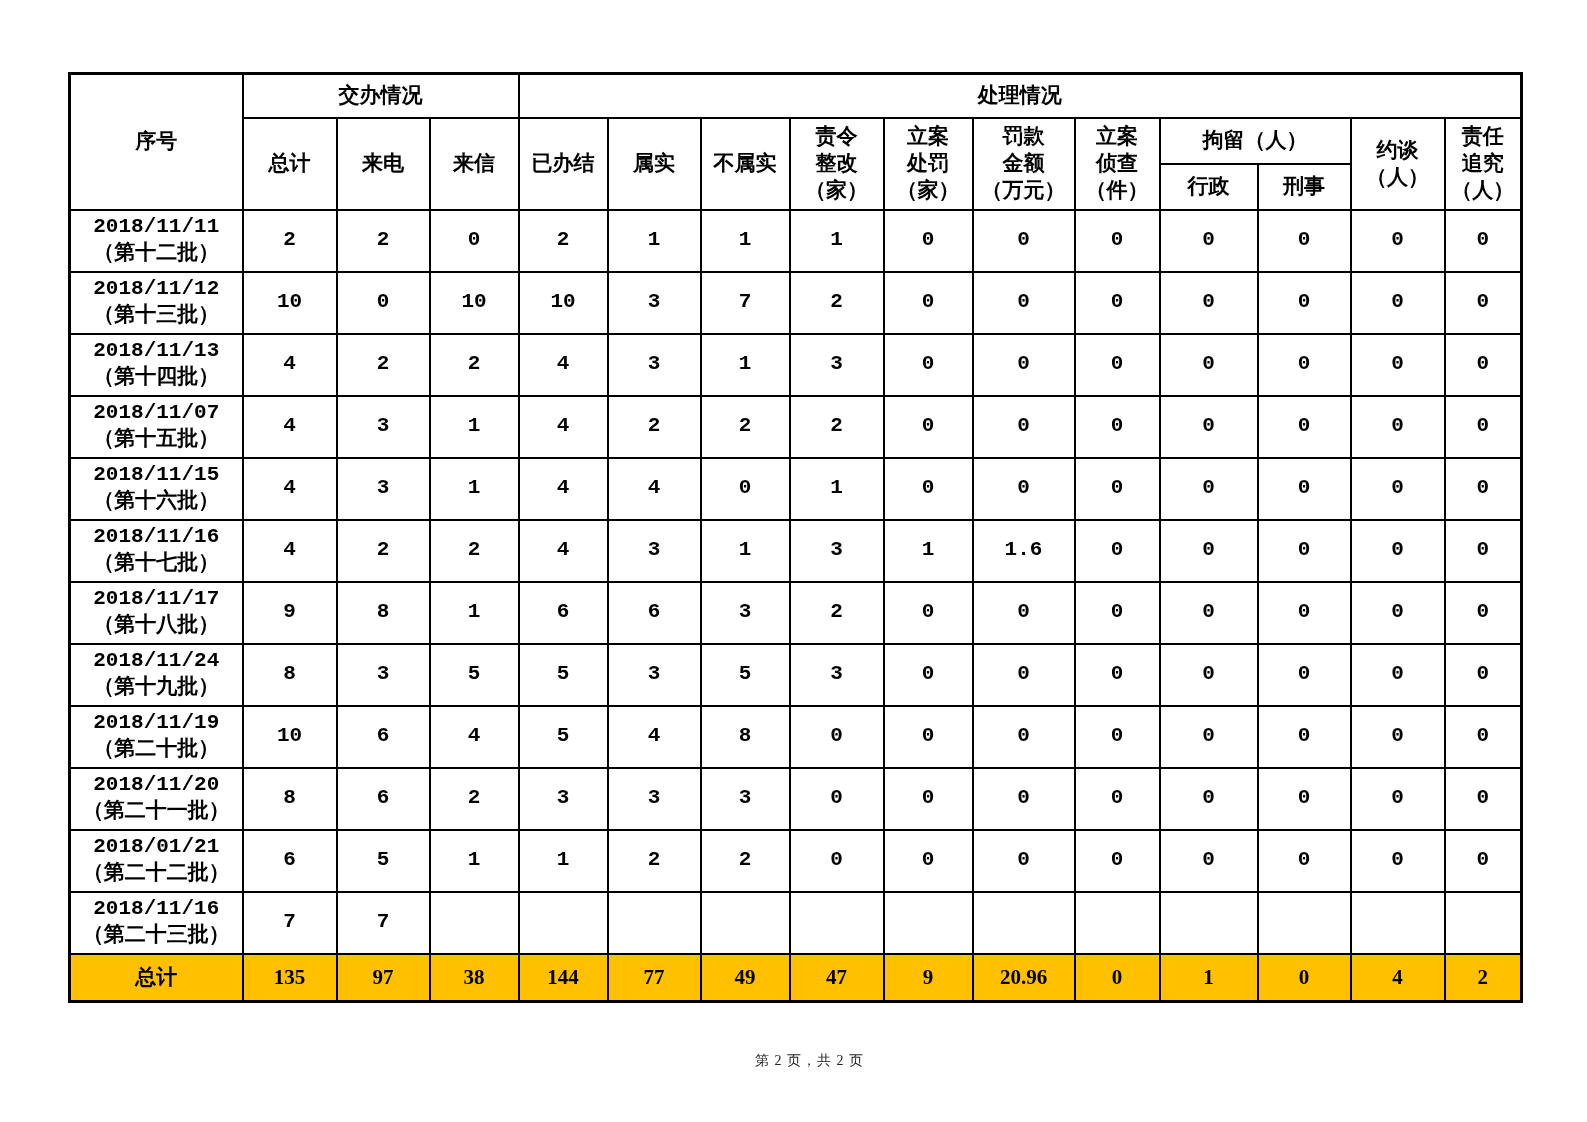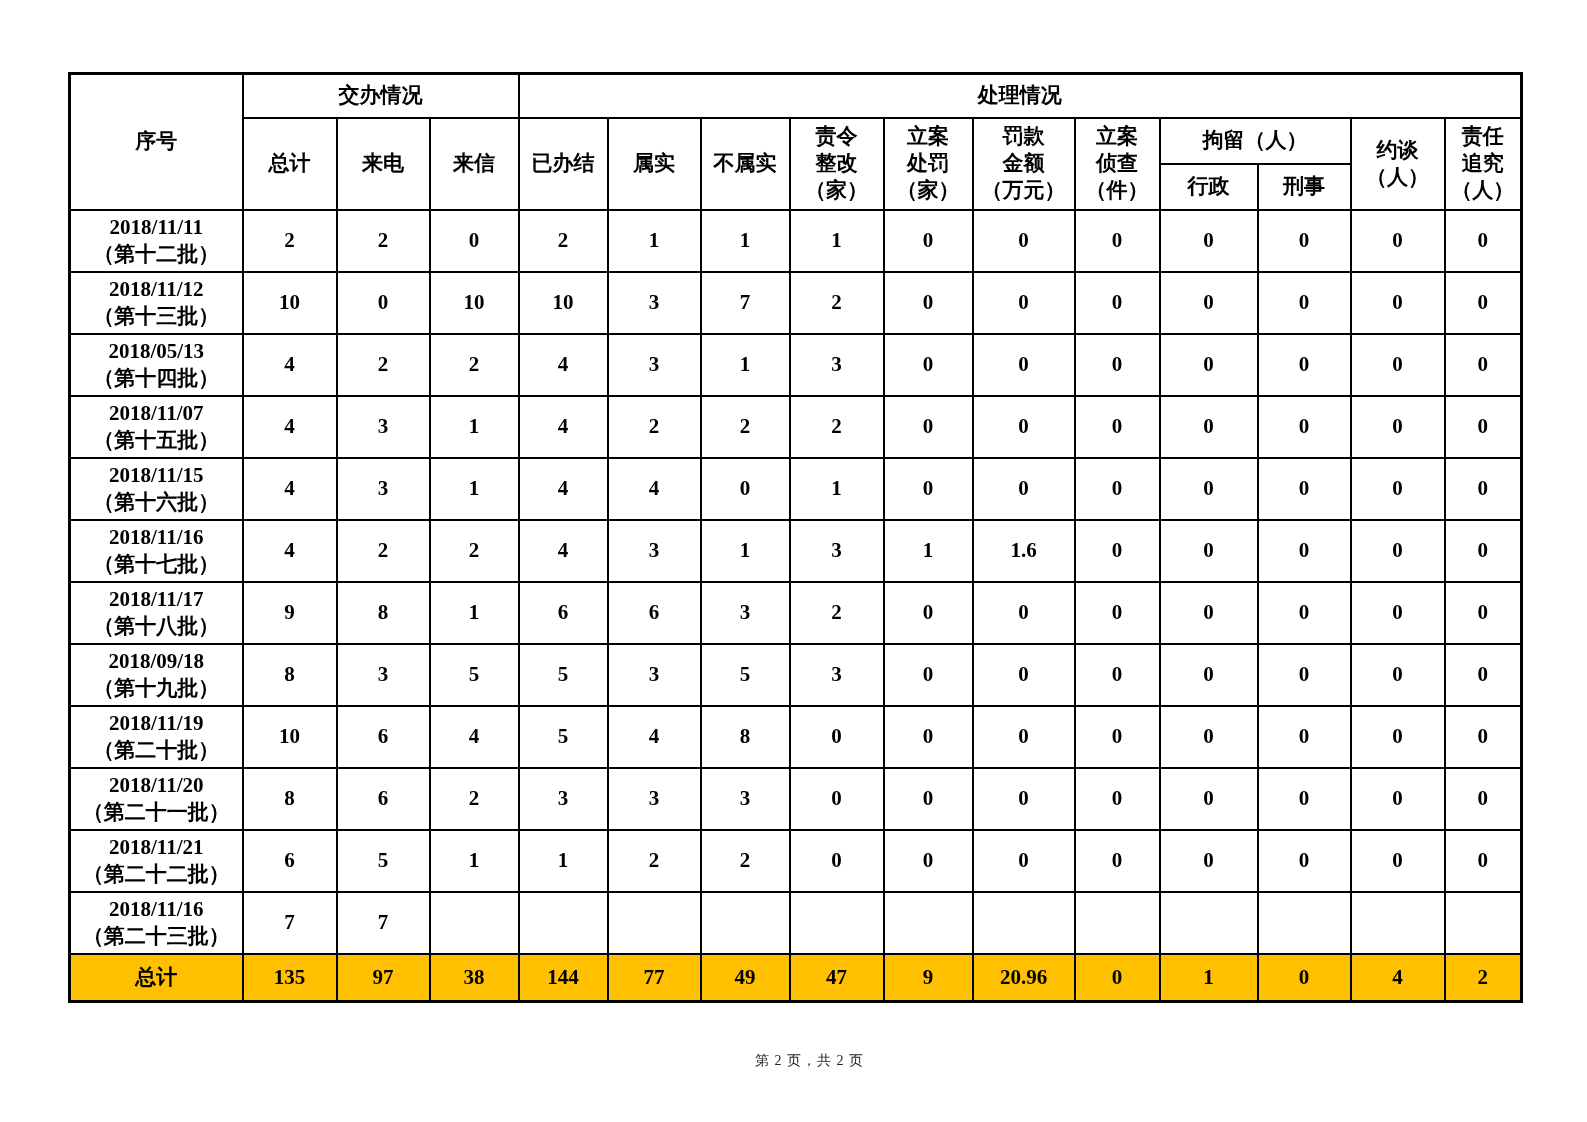"2018/11/11" tbody tr.data-row { font-family: none -> Liberation Mono, monospace }
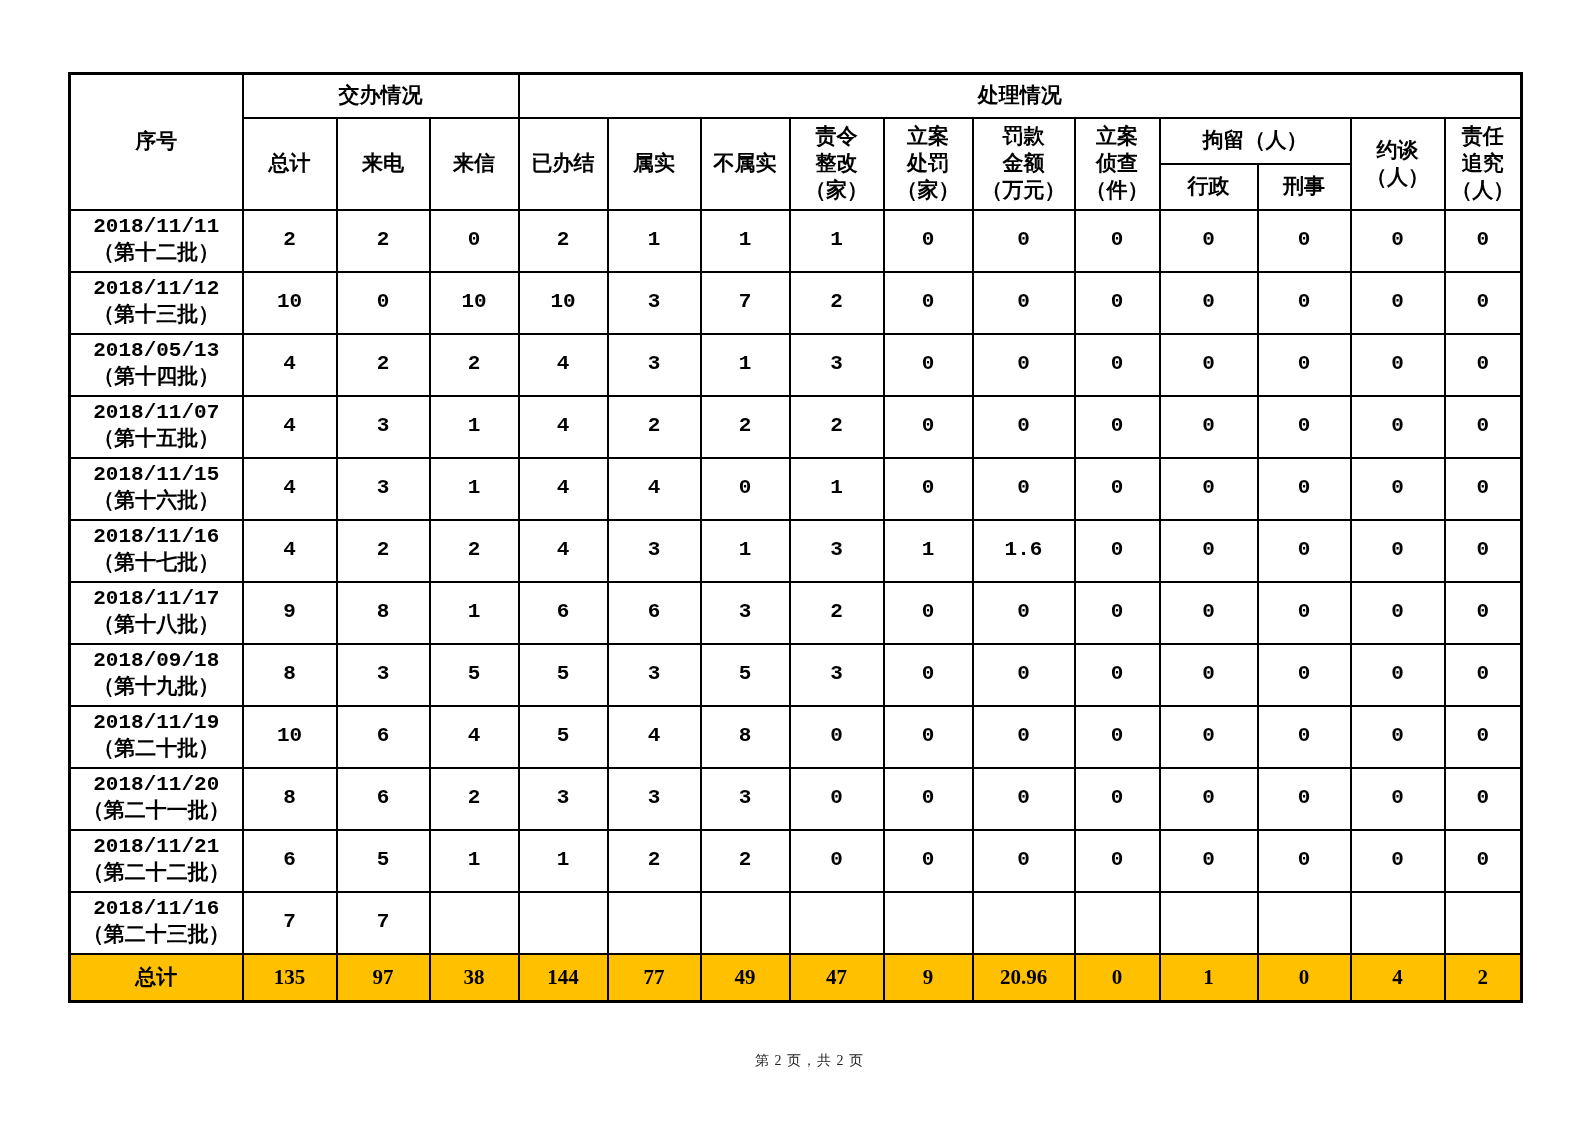"2018/05/13" td { text: 2018/05/13 -> 2018/11/13 }
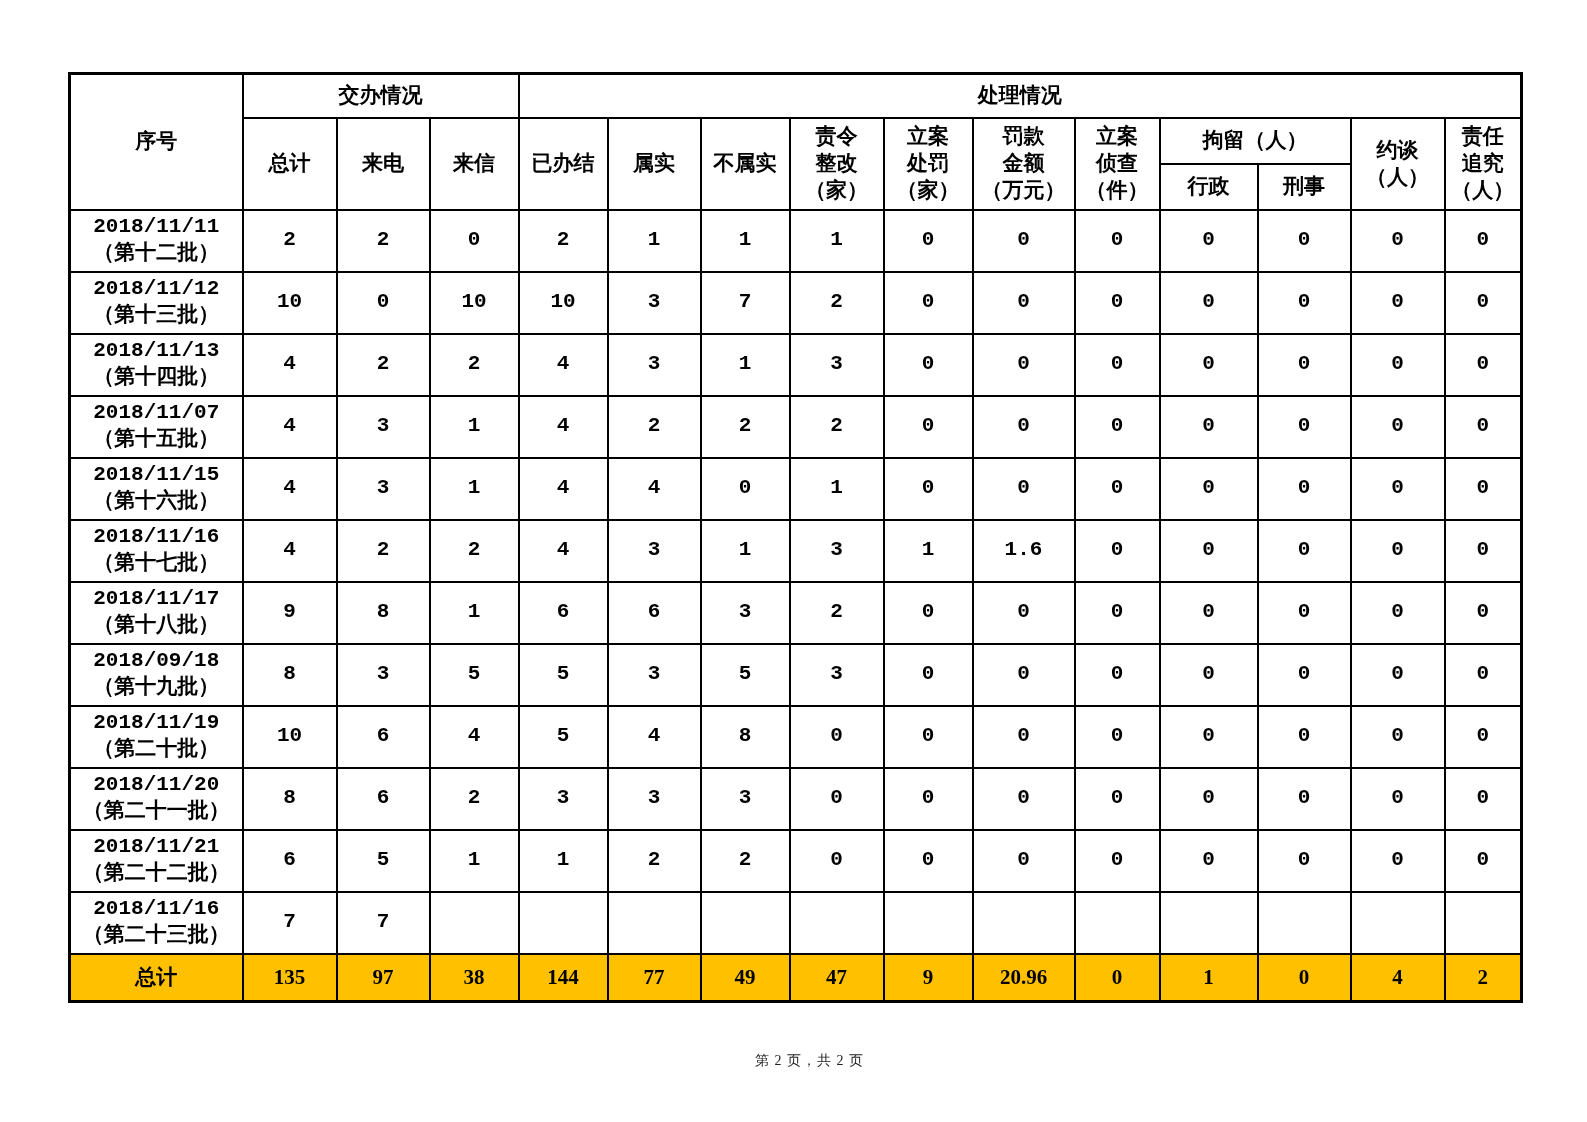"2018/09/18" td { text: 2018/09/18 -> 2018/11/24 }
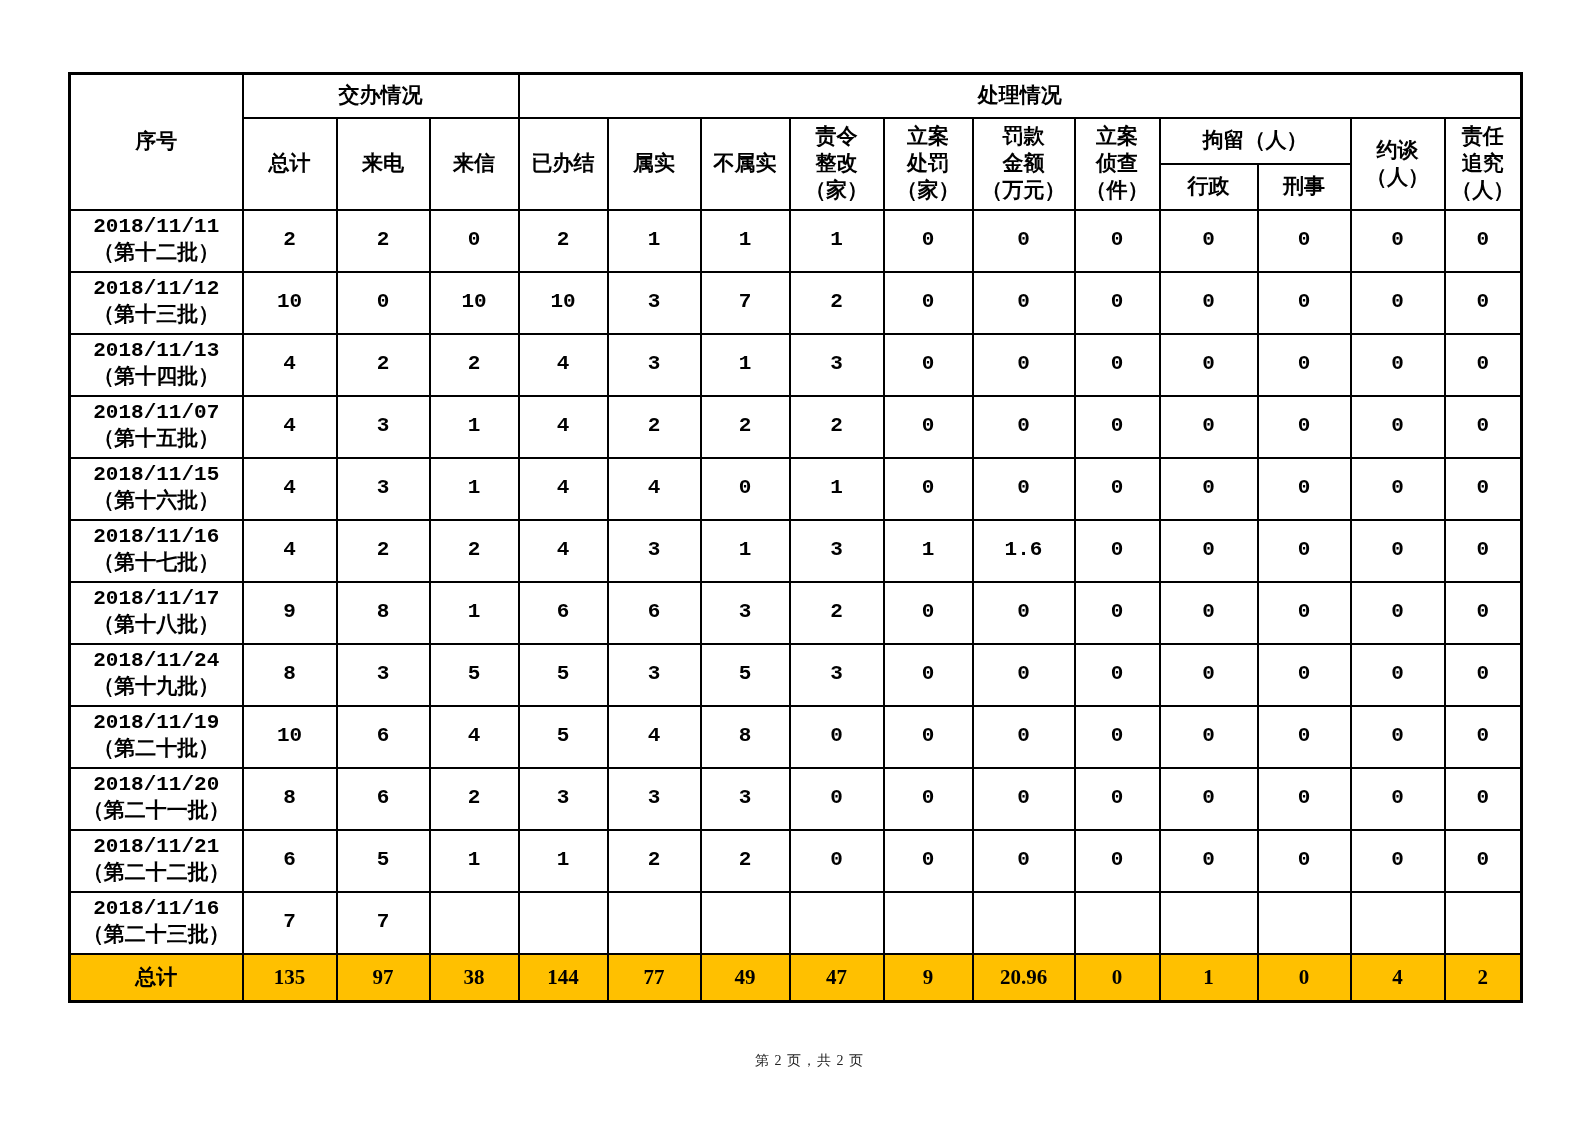"2018/11/21" td { text: 2018/11/21 -> 2018/01/21 }
